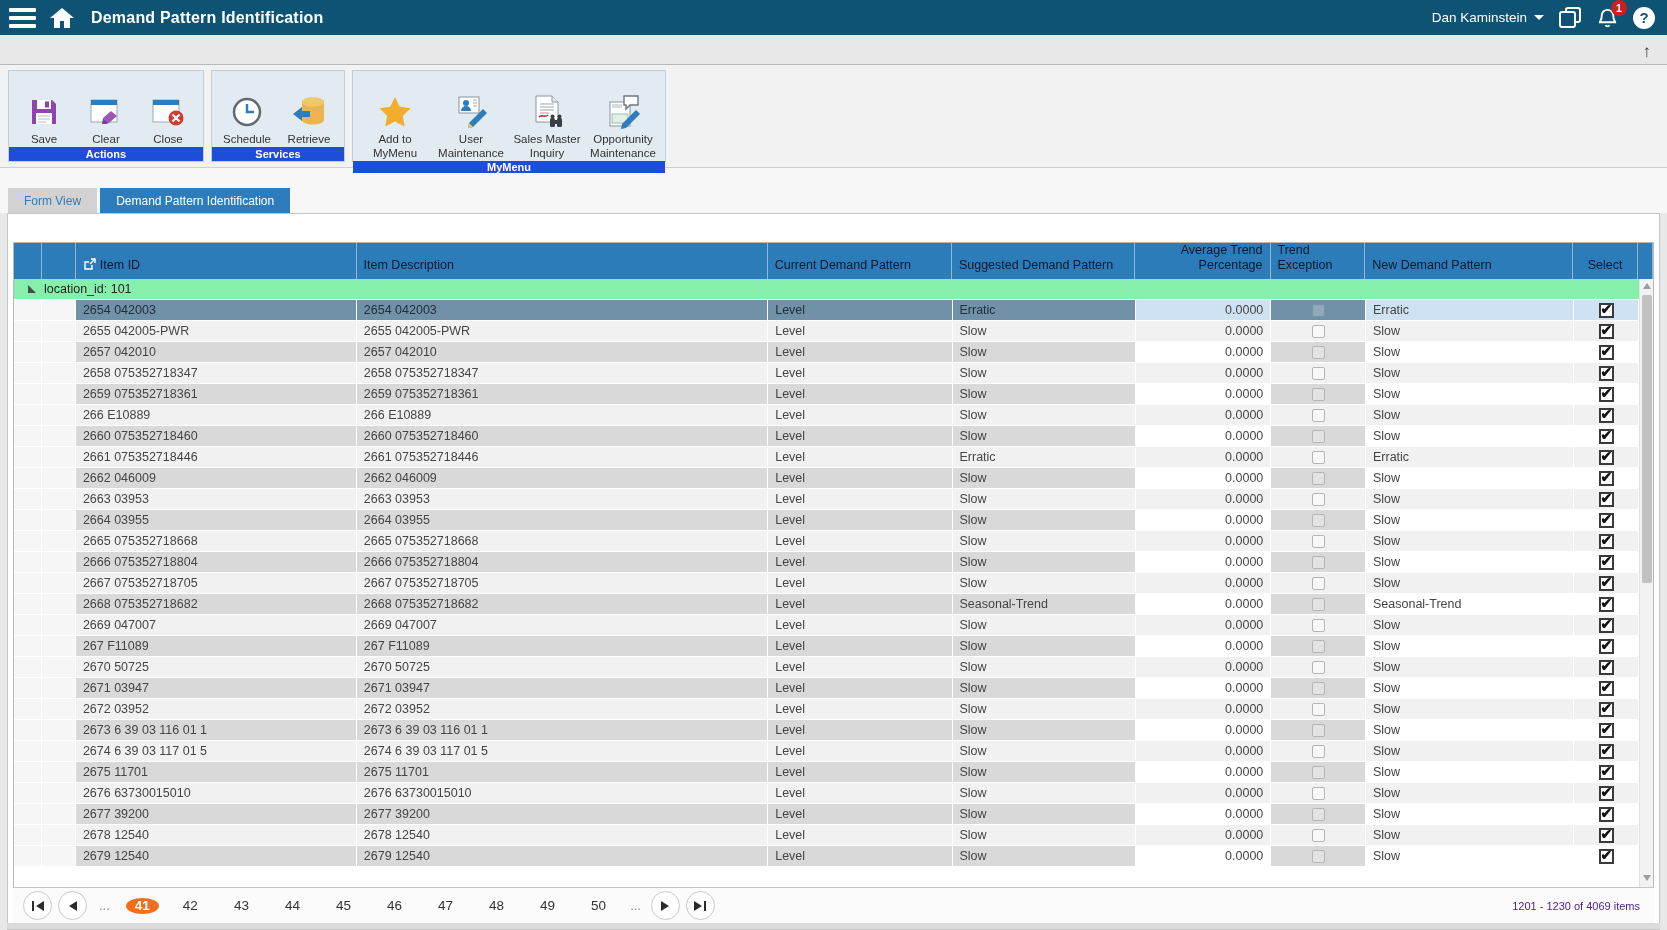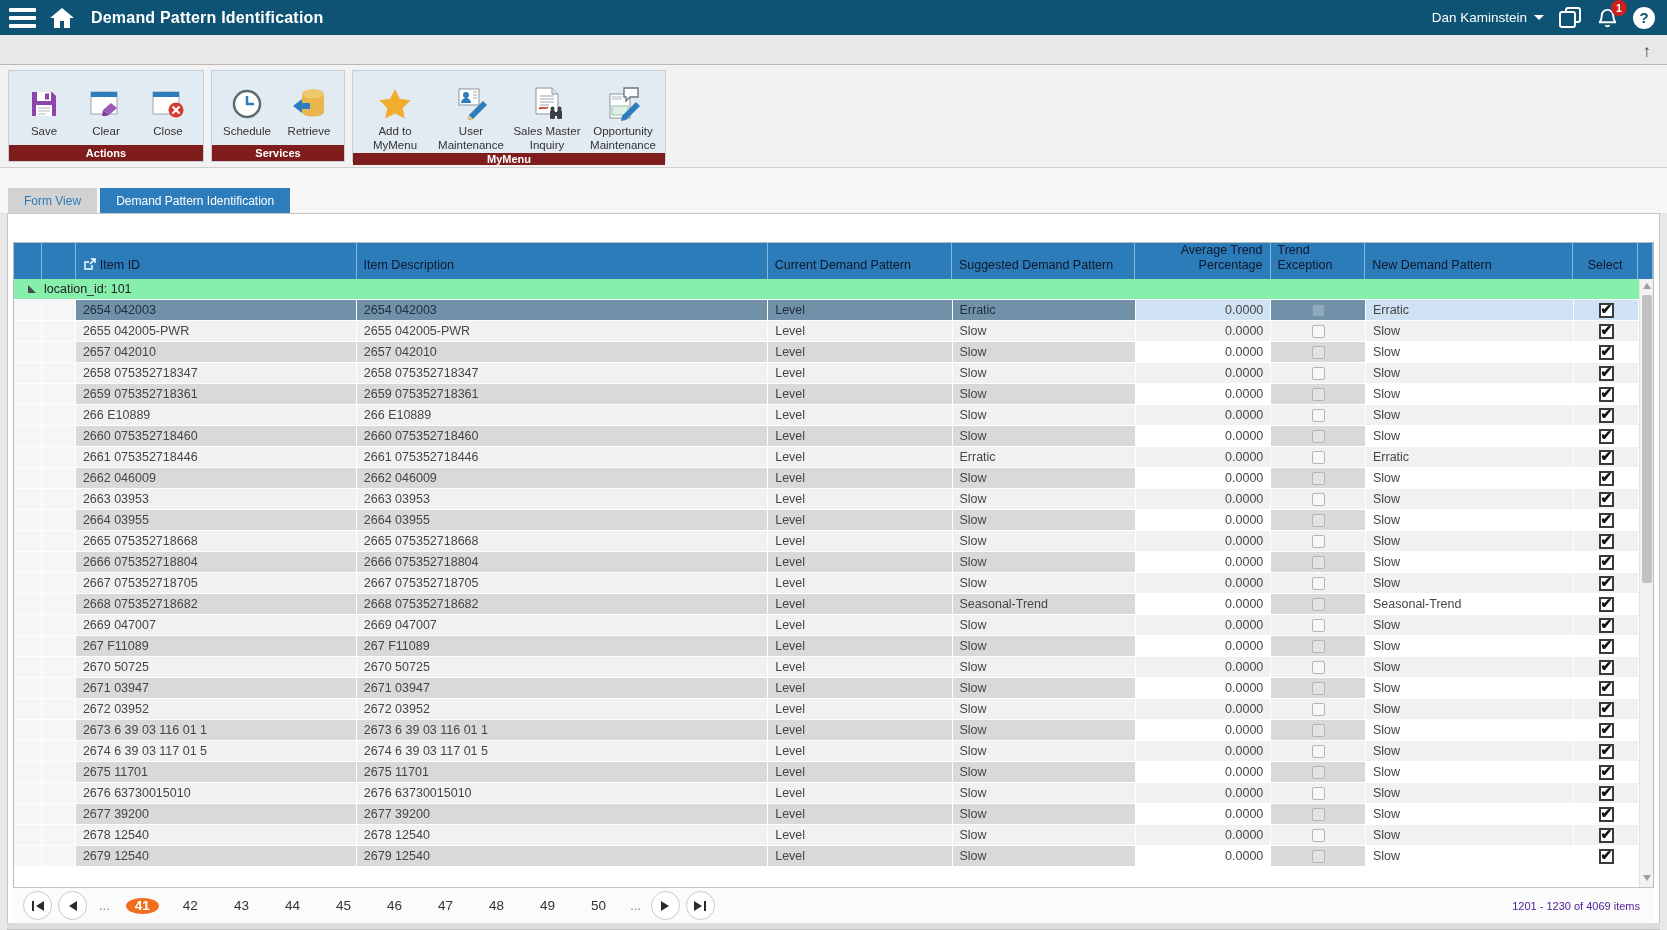"Save" .rgroup-body { padding: 12px 6px 0 6px -> 20px 6px 0 6px }
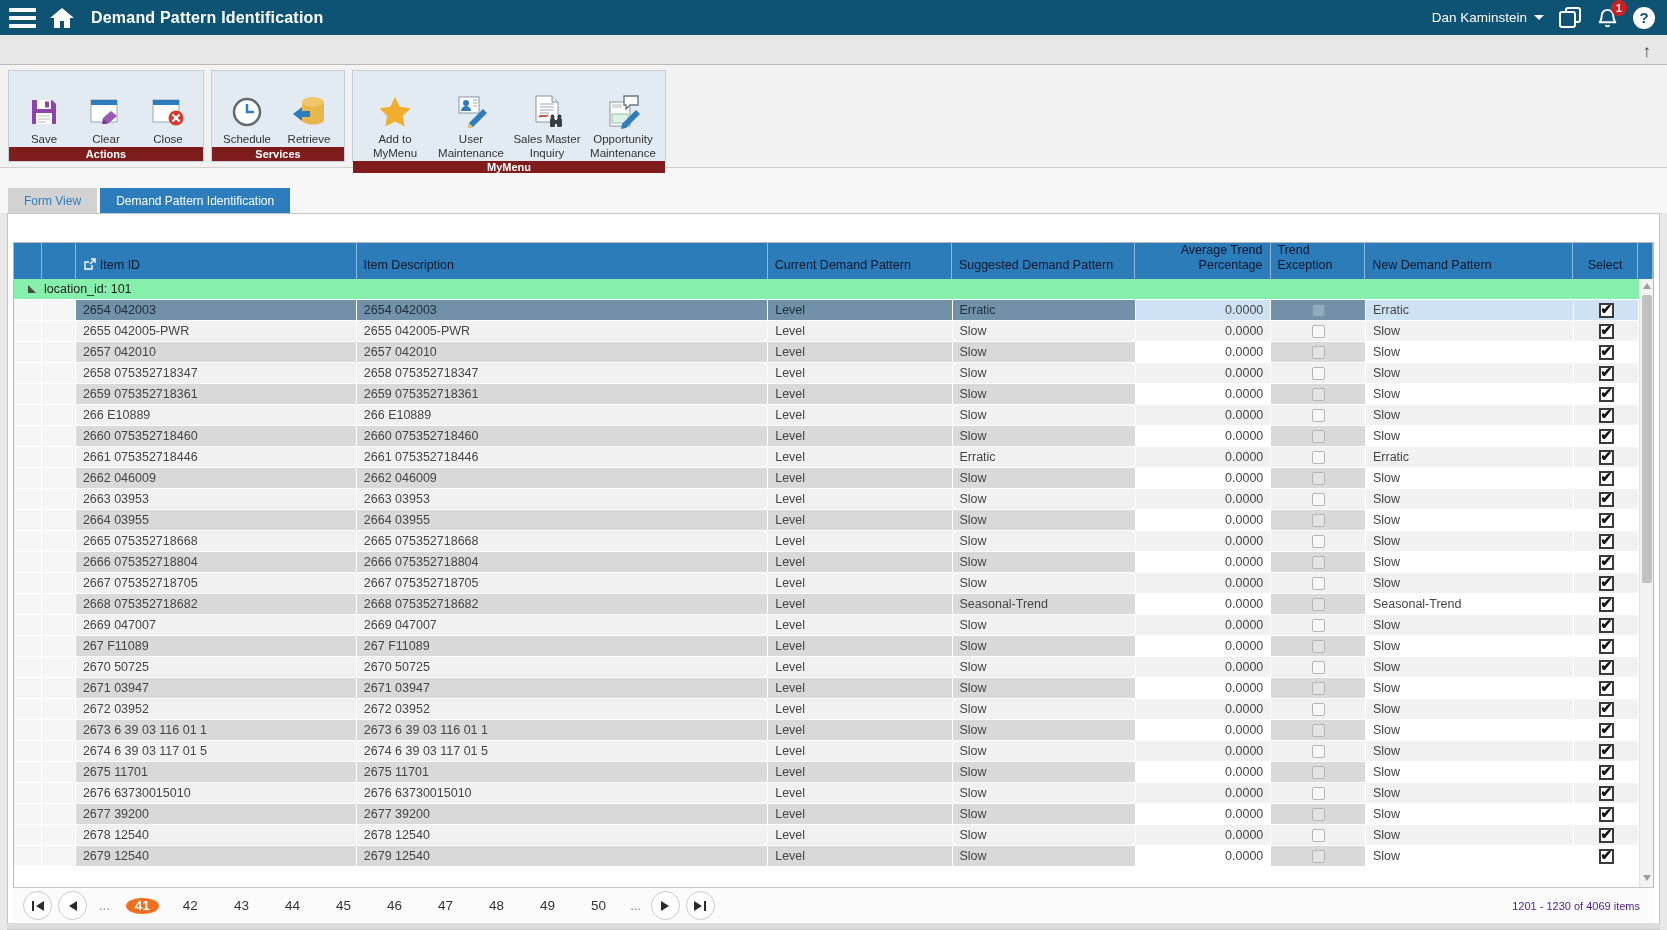"Actions" .rgroup-label { background: #7f1d1d -> #1d4ed8 }
